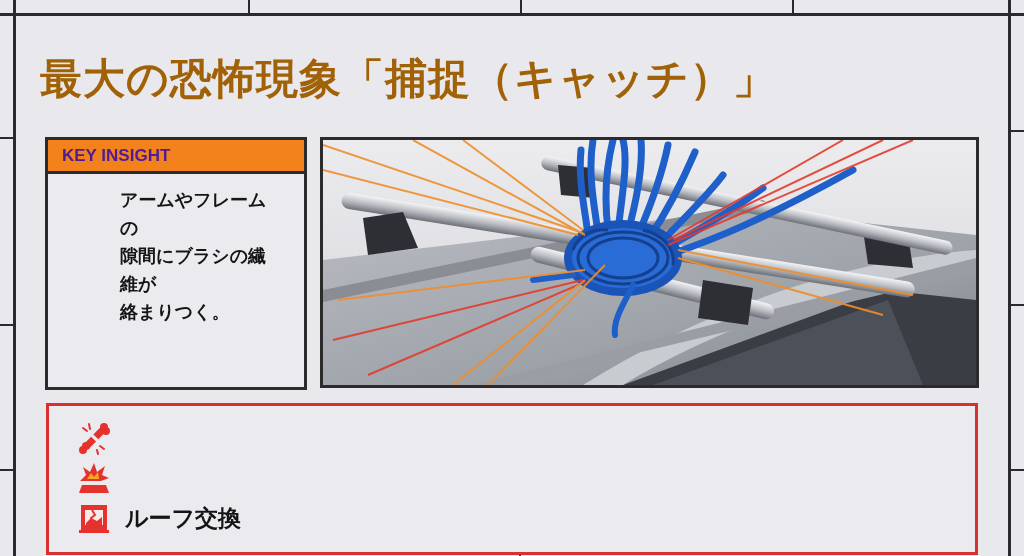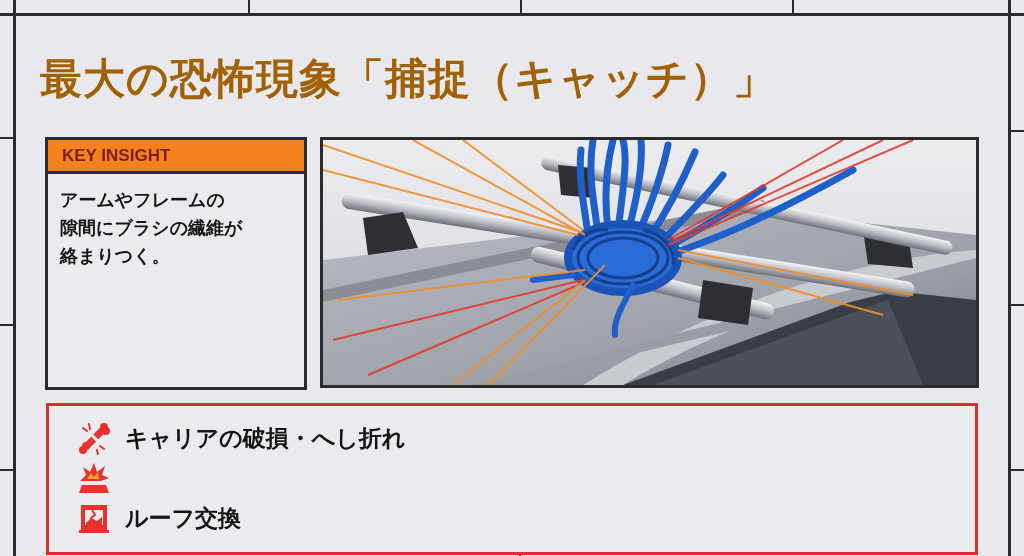"KEY INSIGHT" .insight-header { color: #7f1d1d -> #4c1d95 }
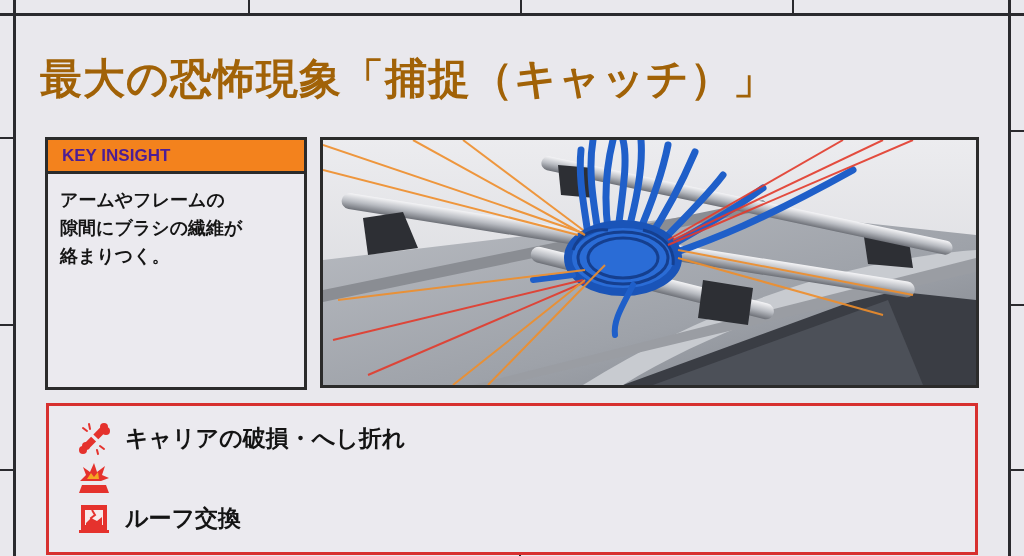"アームやフレームの" .insight-body { margin-left: none -> 44px; padding: 12px 12px -> 12px 28px }
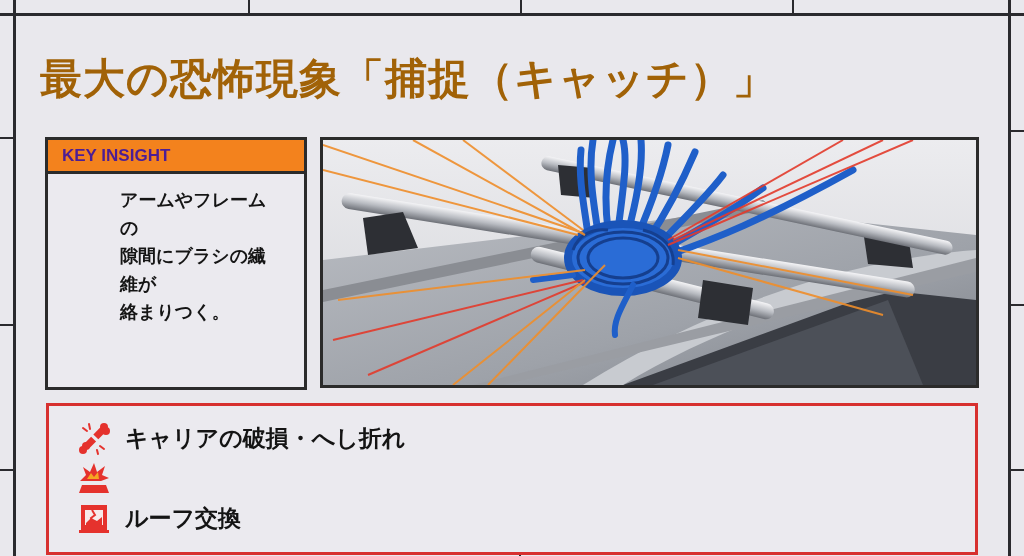"キャリアの破損・へし折れ" span { html: <span>キャリアの破損・へし折れ</span> -> none }
